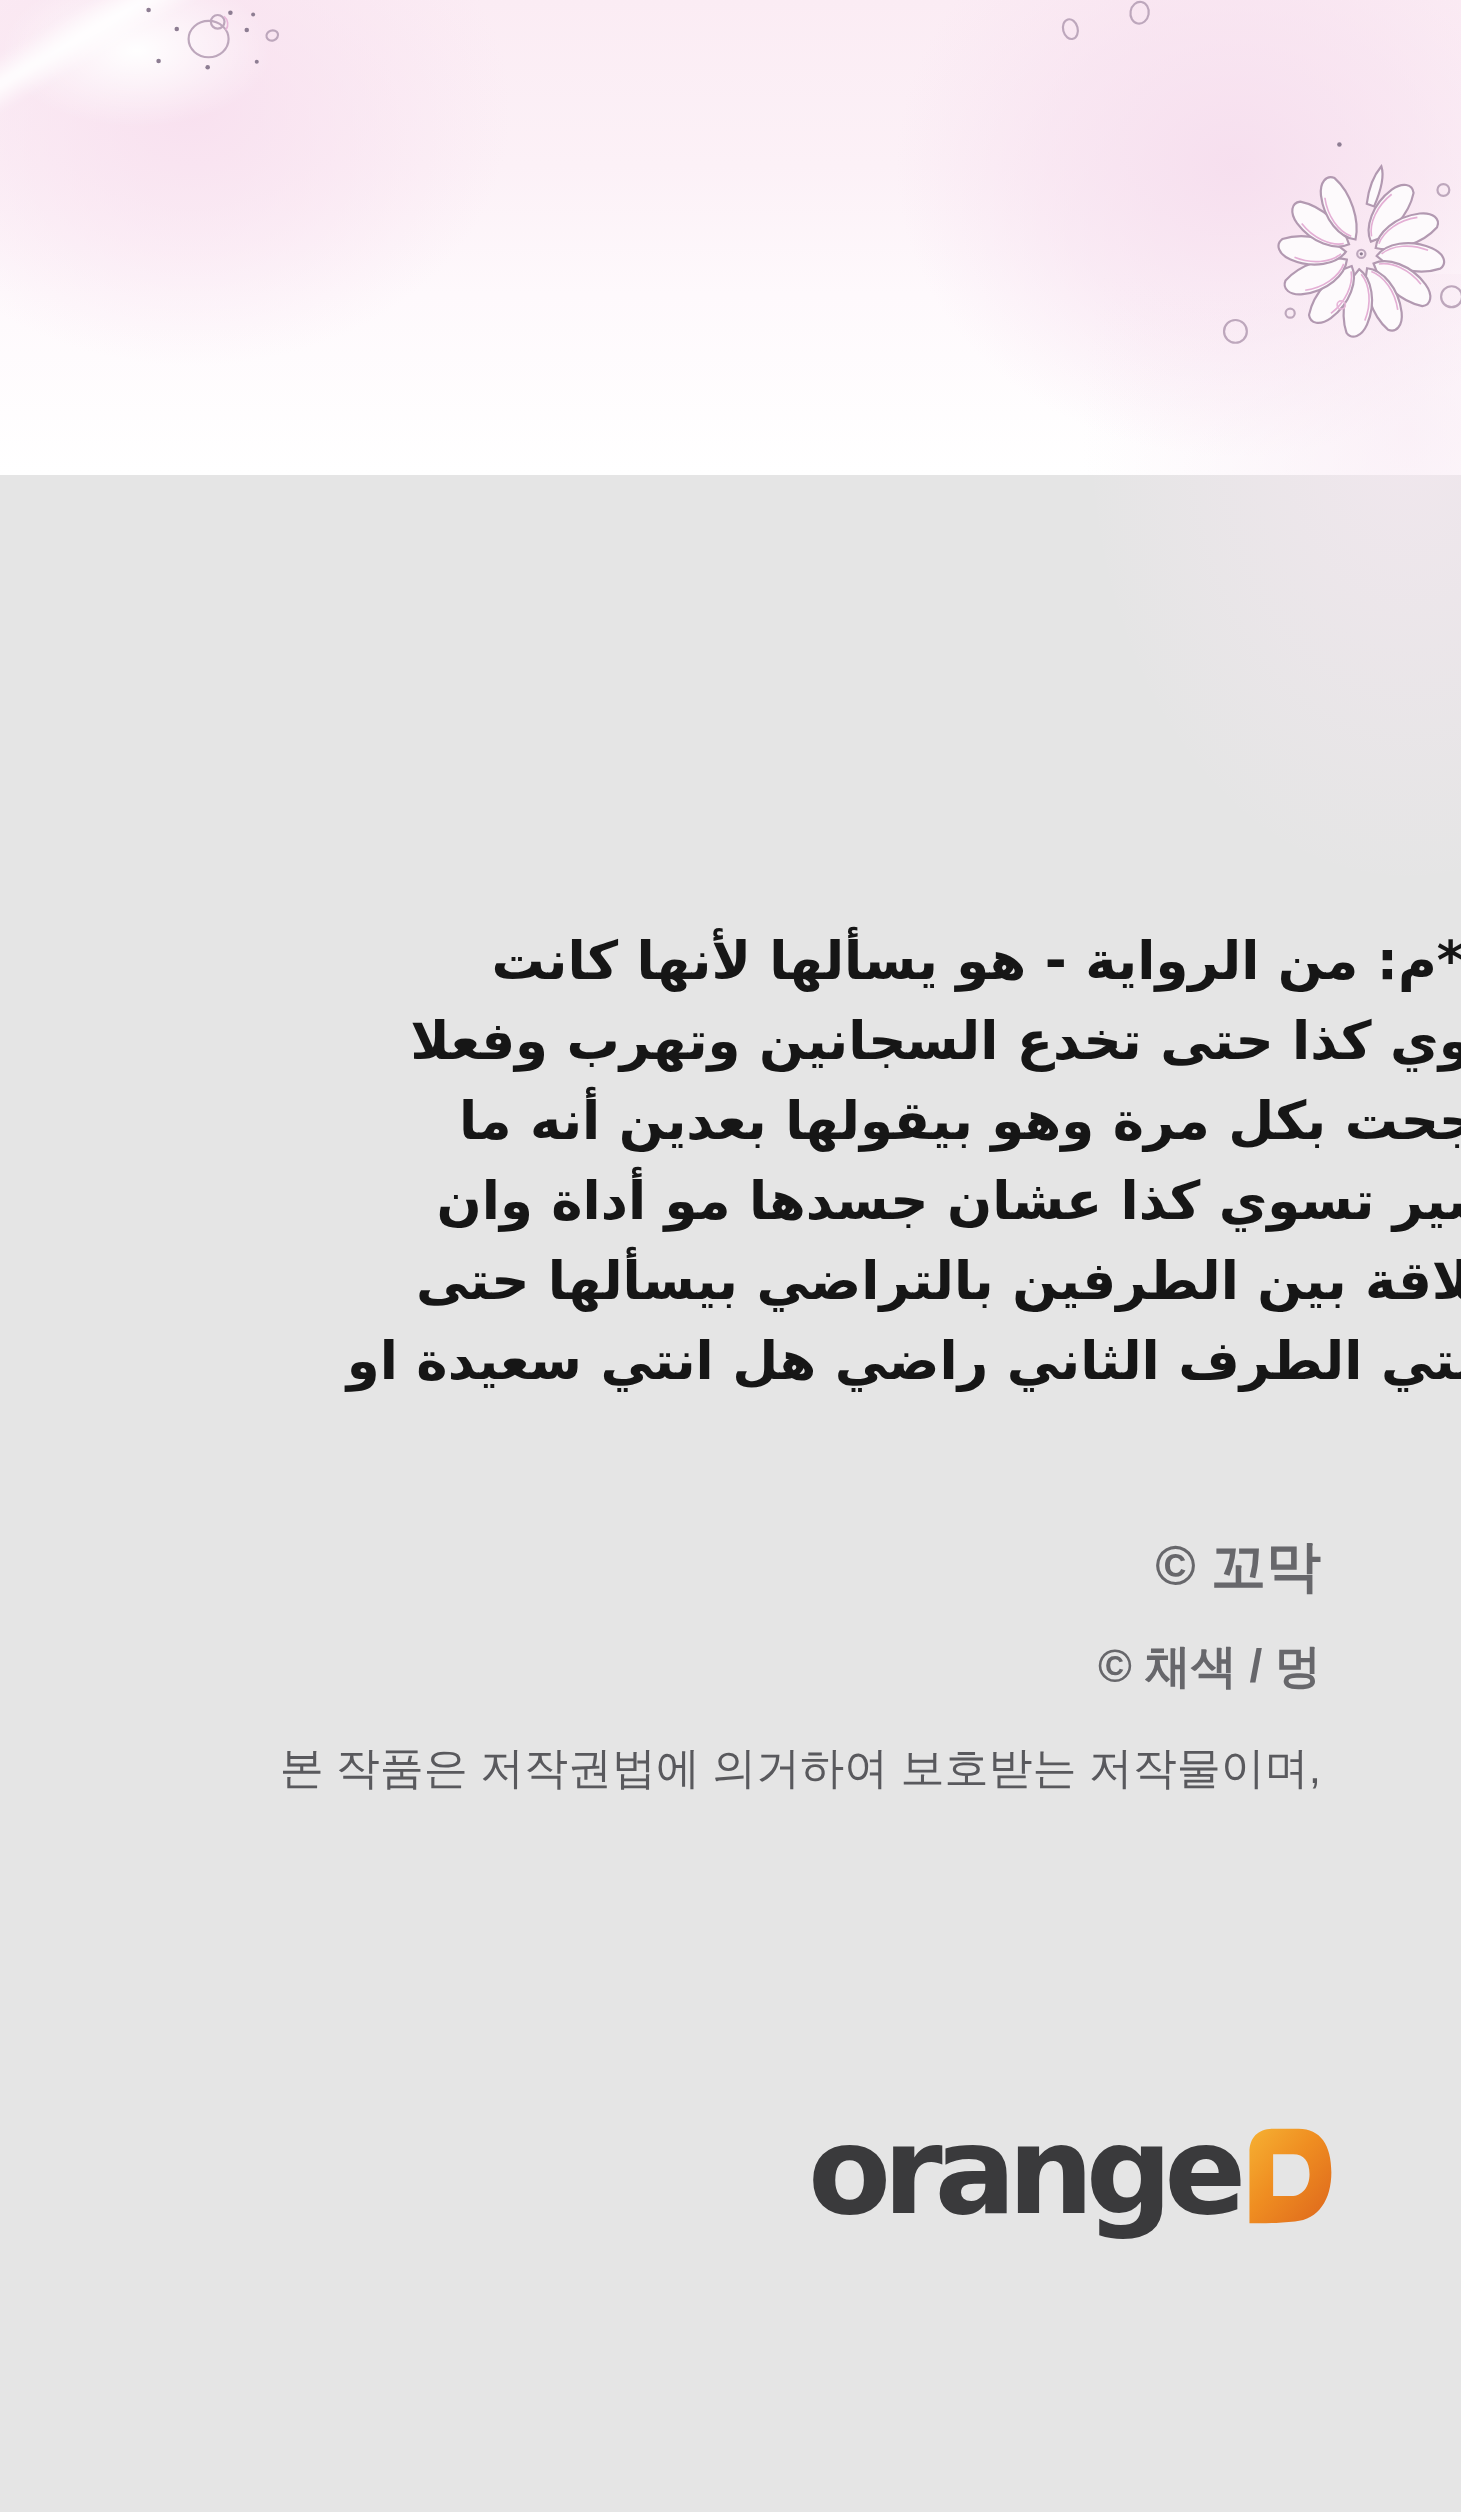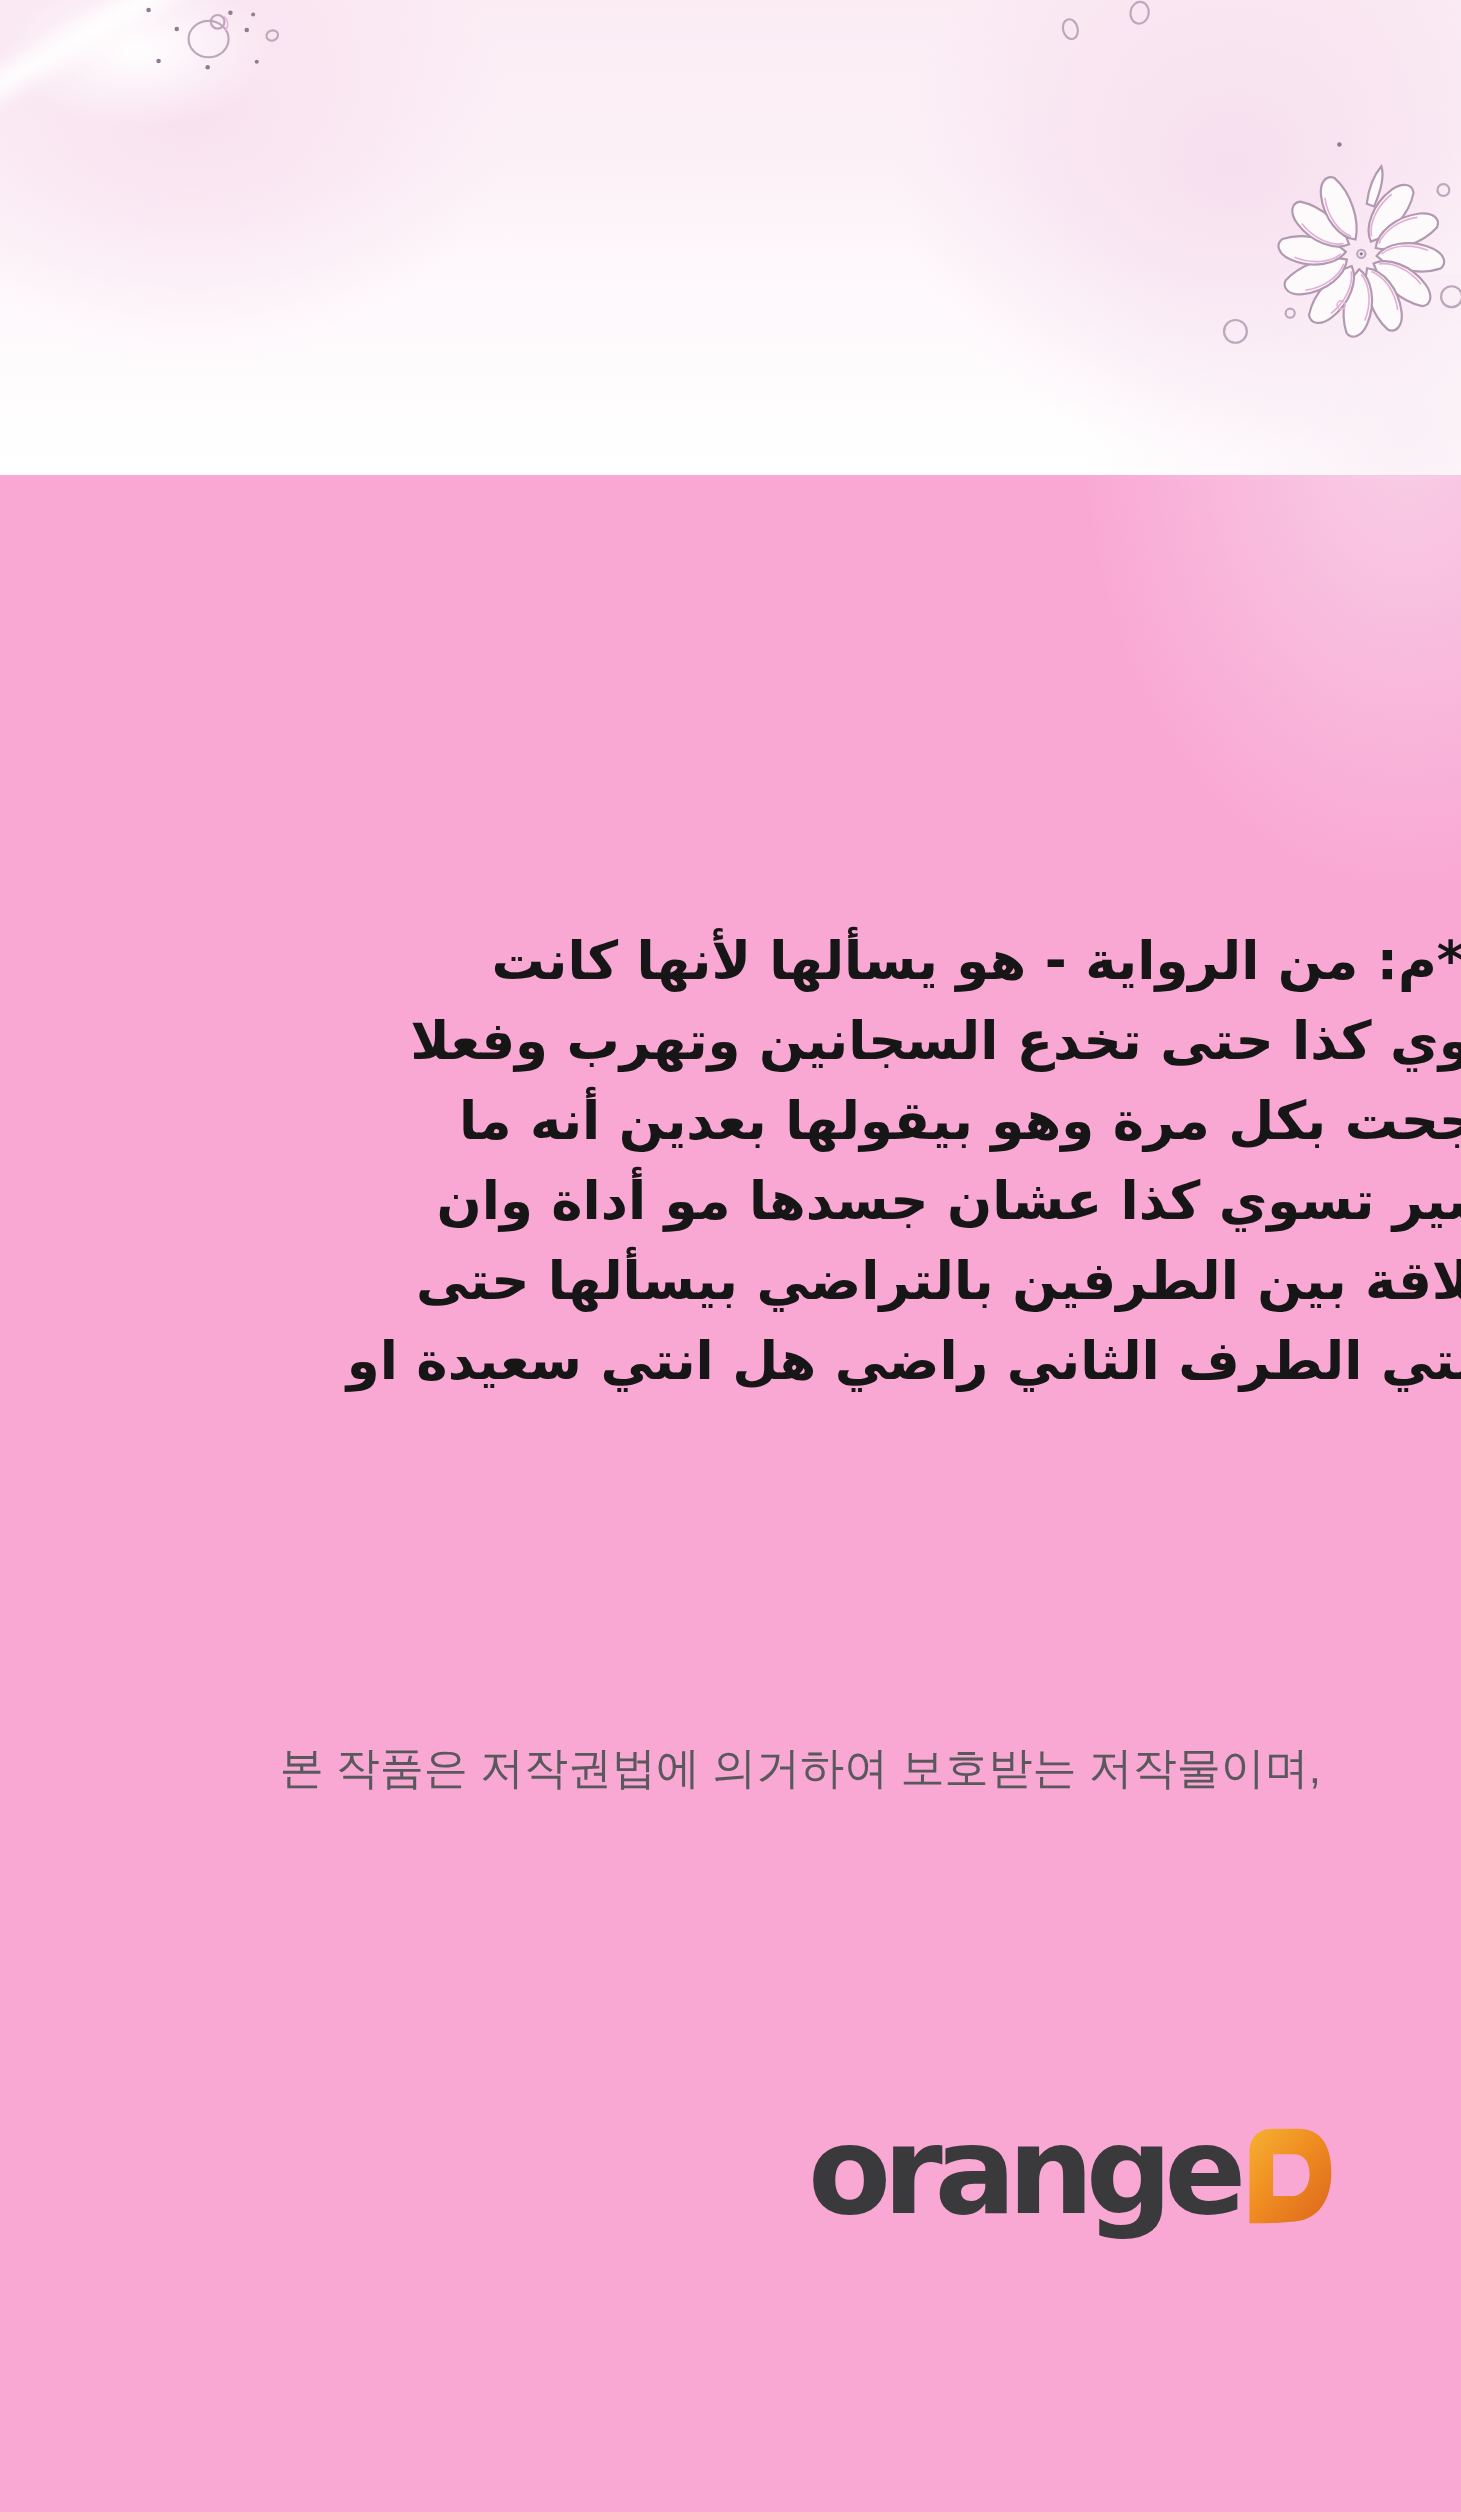"*م: من الرواية - هو" .page { background: #f9a8d4 -> #e5e5e5 }
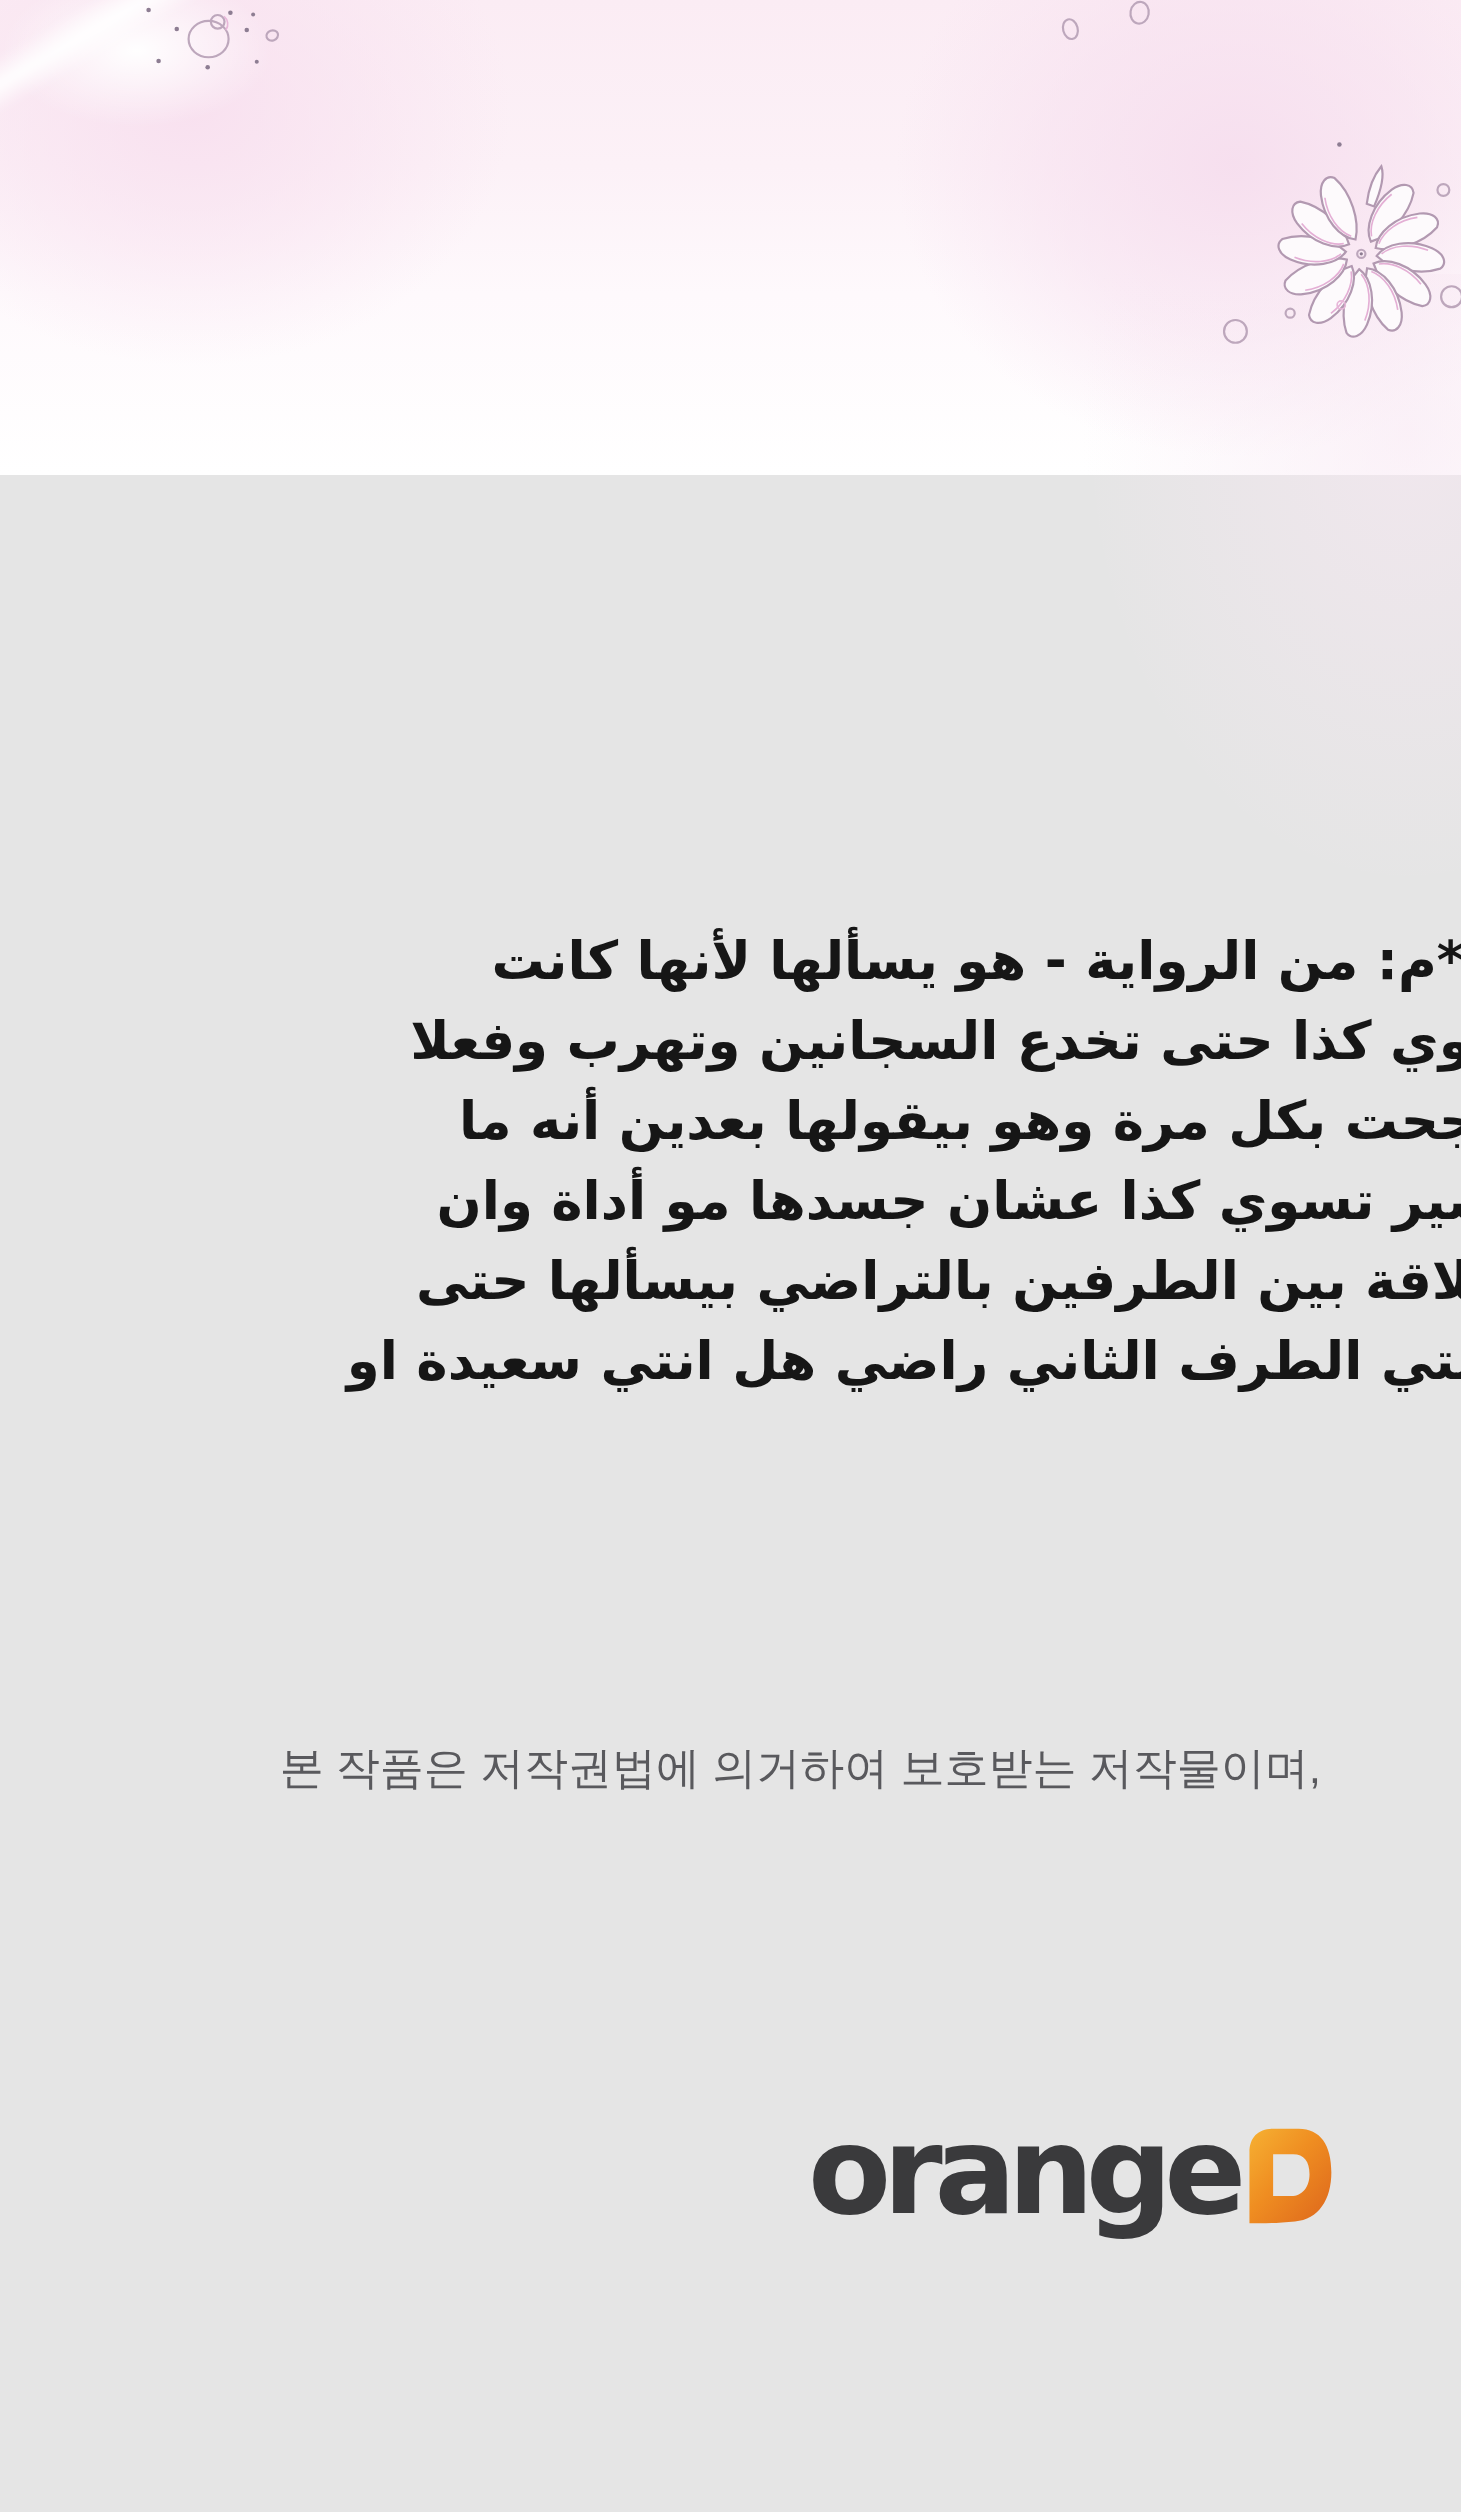"© 꼬막" div.credits { html: none -> <div> <div>© 꼬막</div> <div>© 채색 / 멍</div> </div> }
